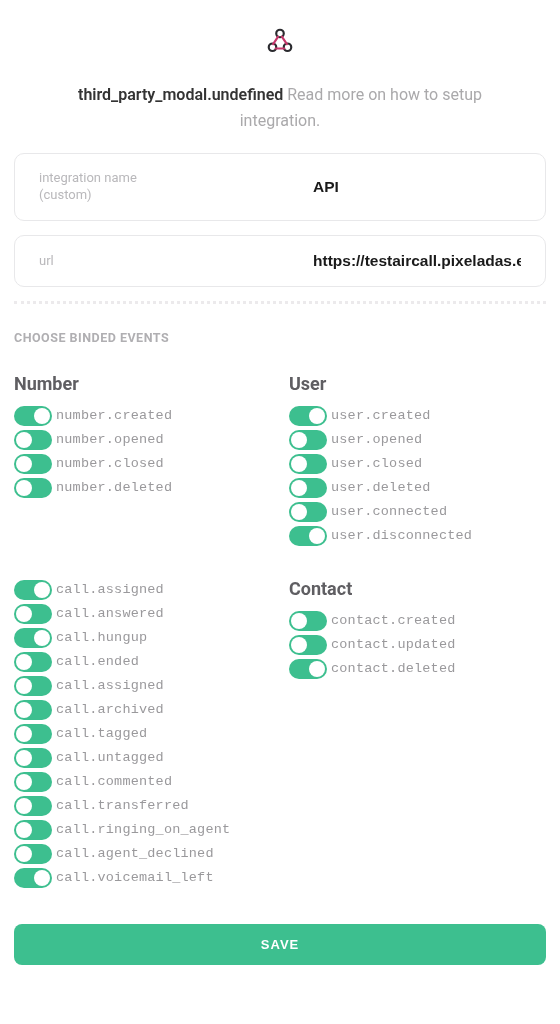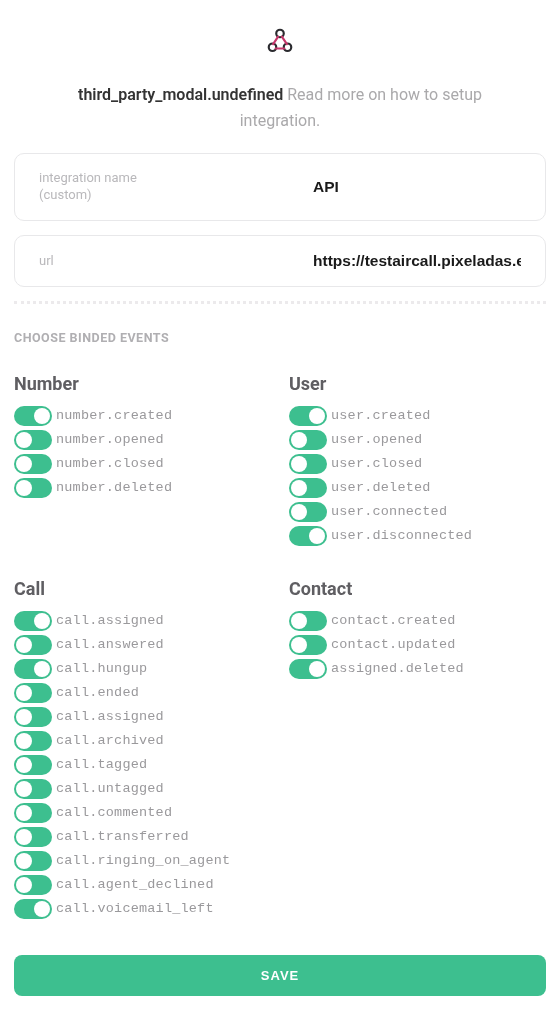"Call" div.group-title { html: <div>Call</div> -> none }
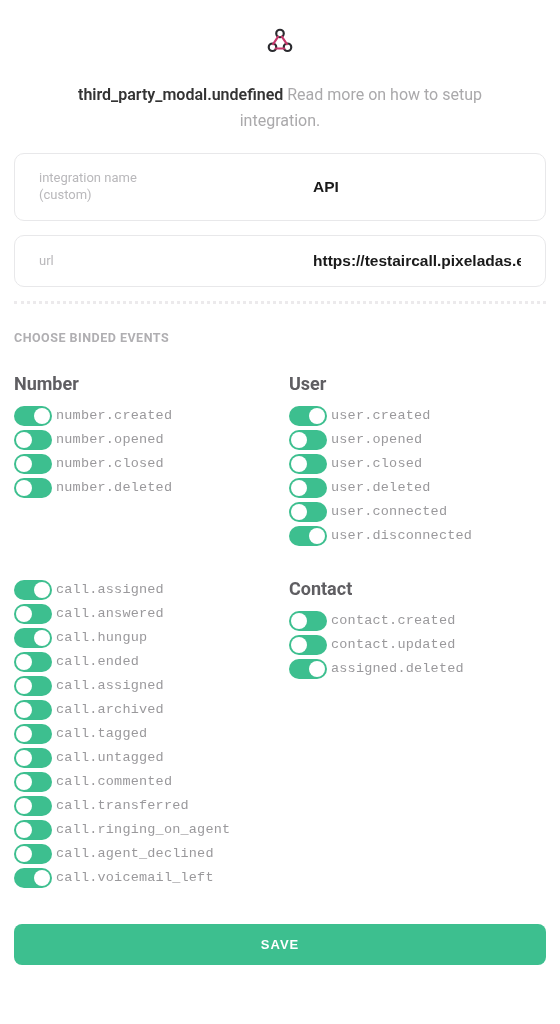"assigned.deleted" div.event-label { text: assigned.deleted -> contact.deleted }
